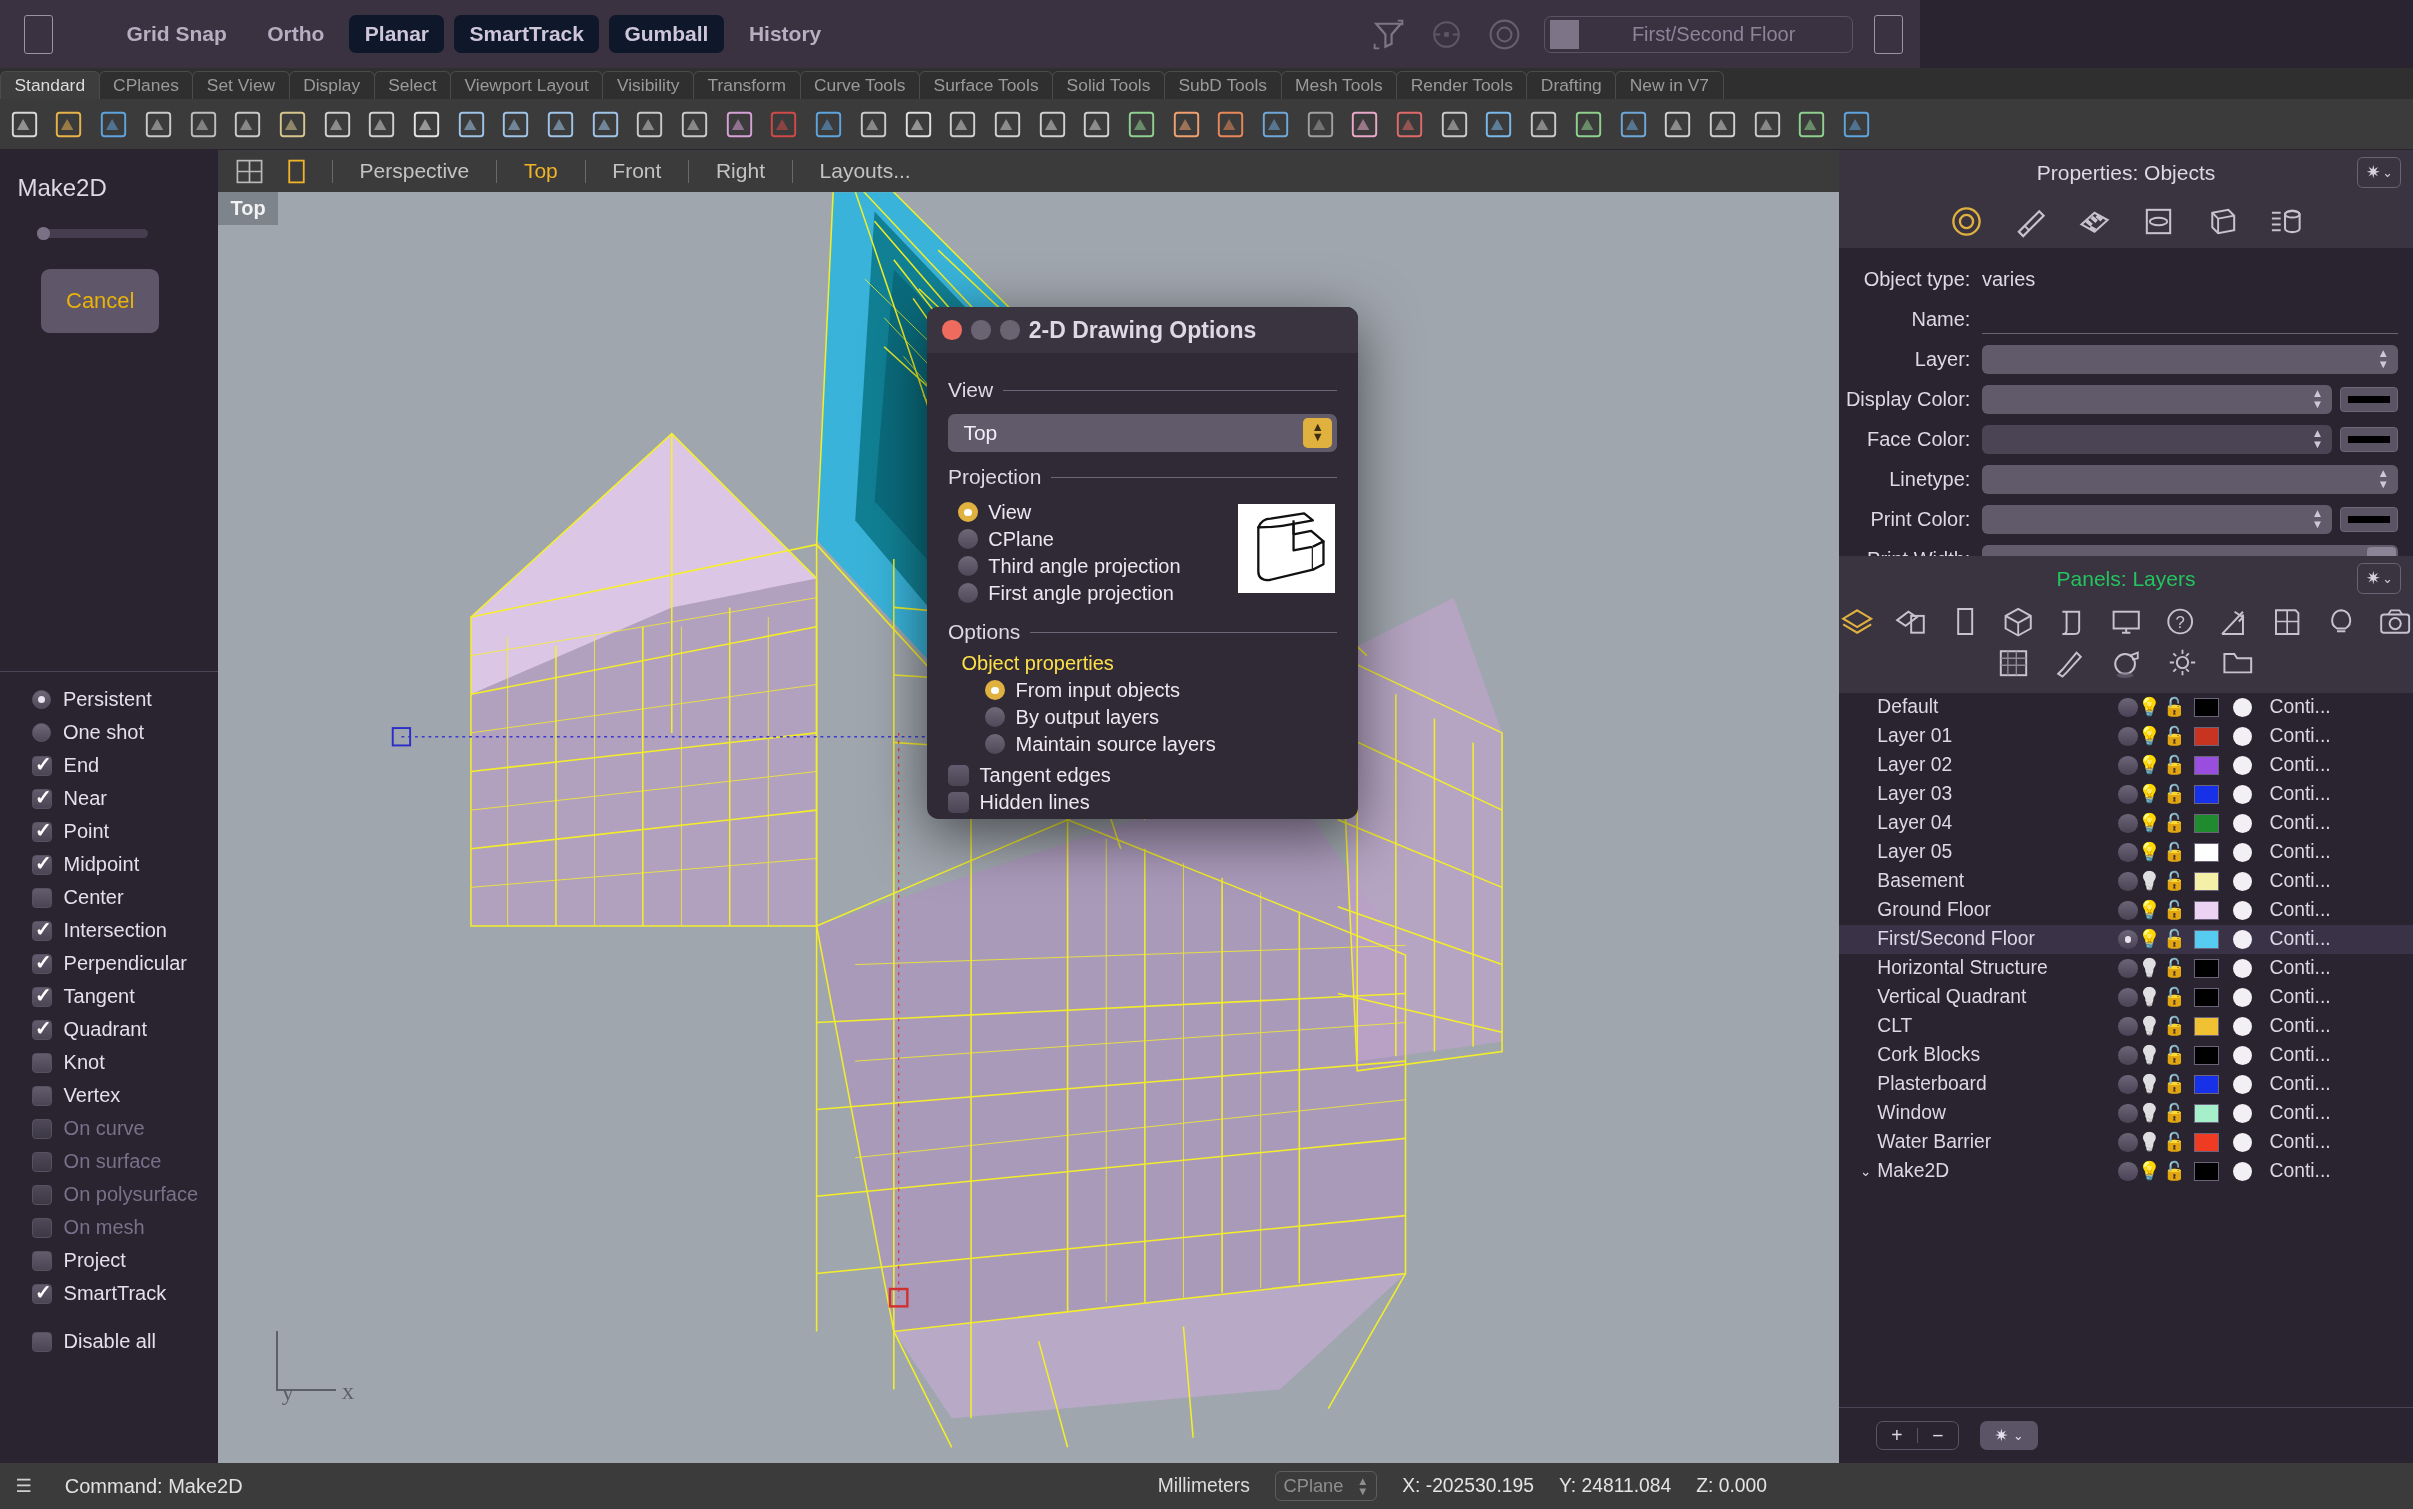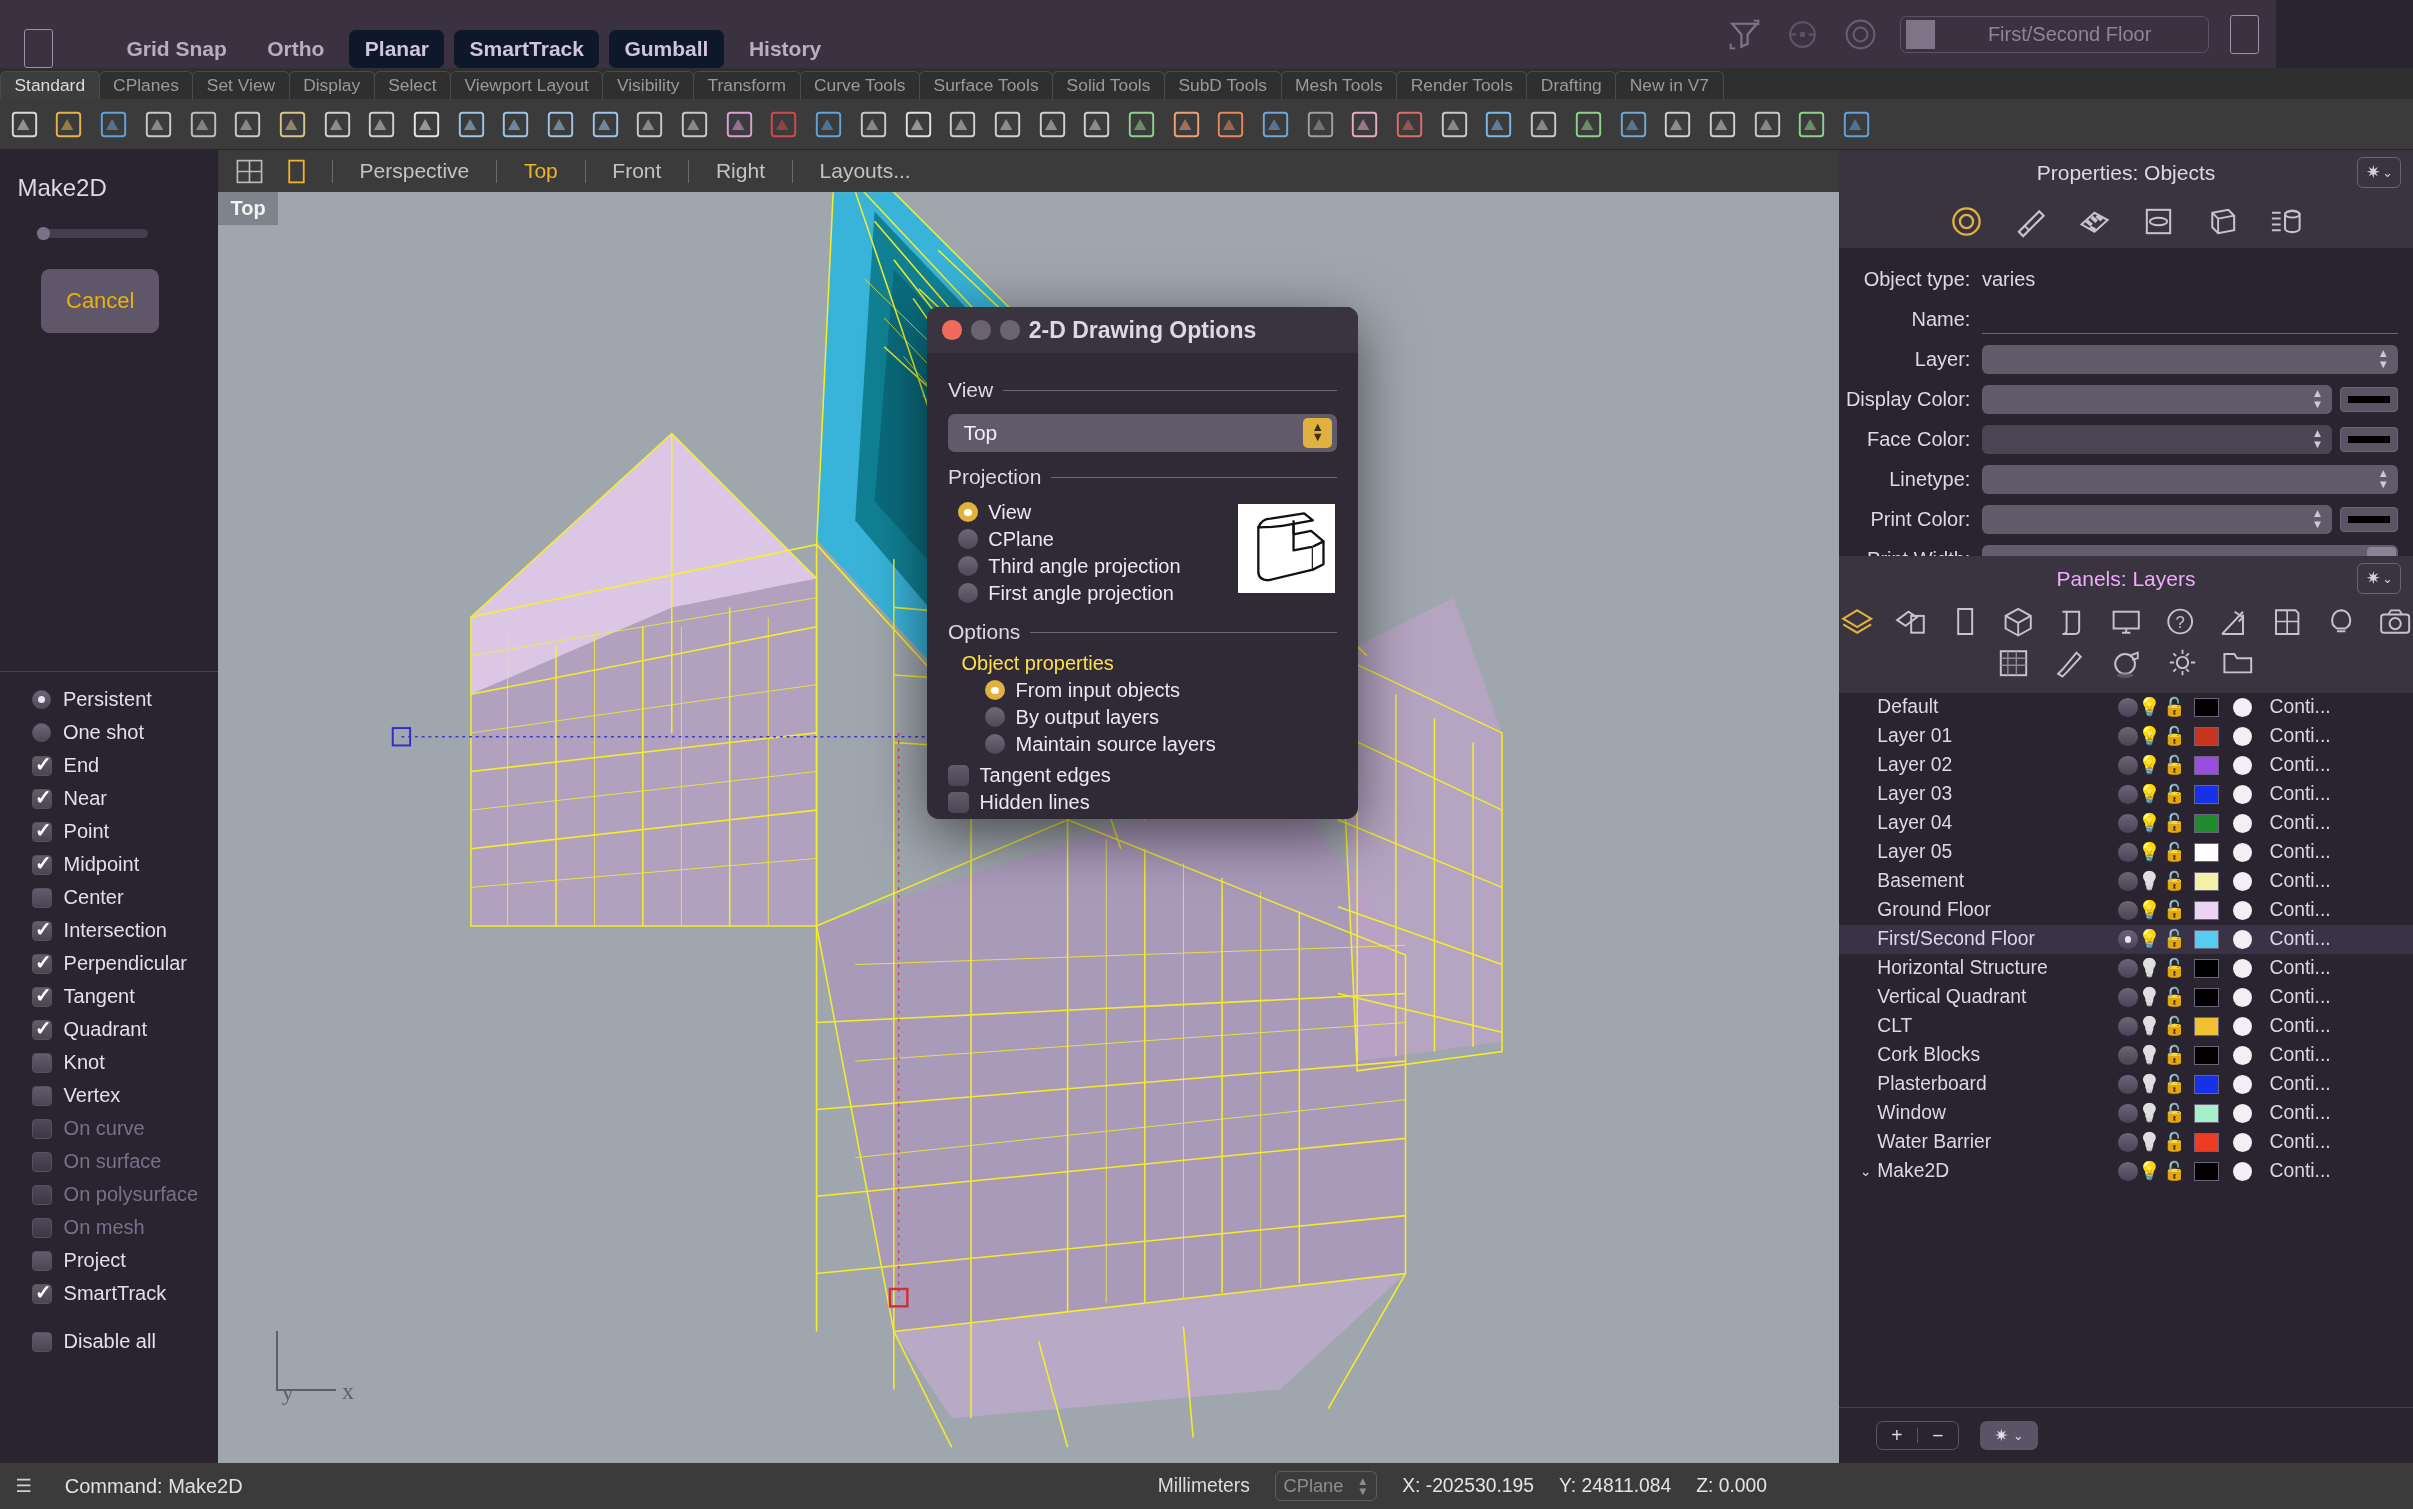"Grid Snap" .topbar { align-items: flex-end -> center; width: 2276px -> 1920px }
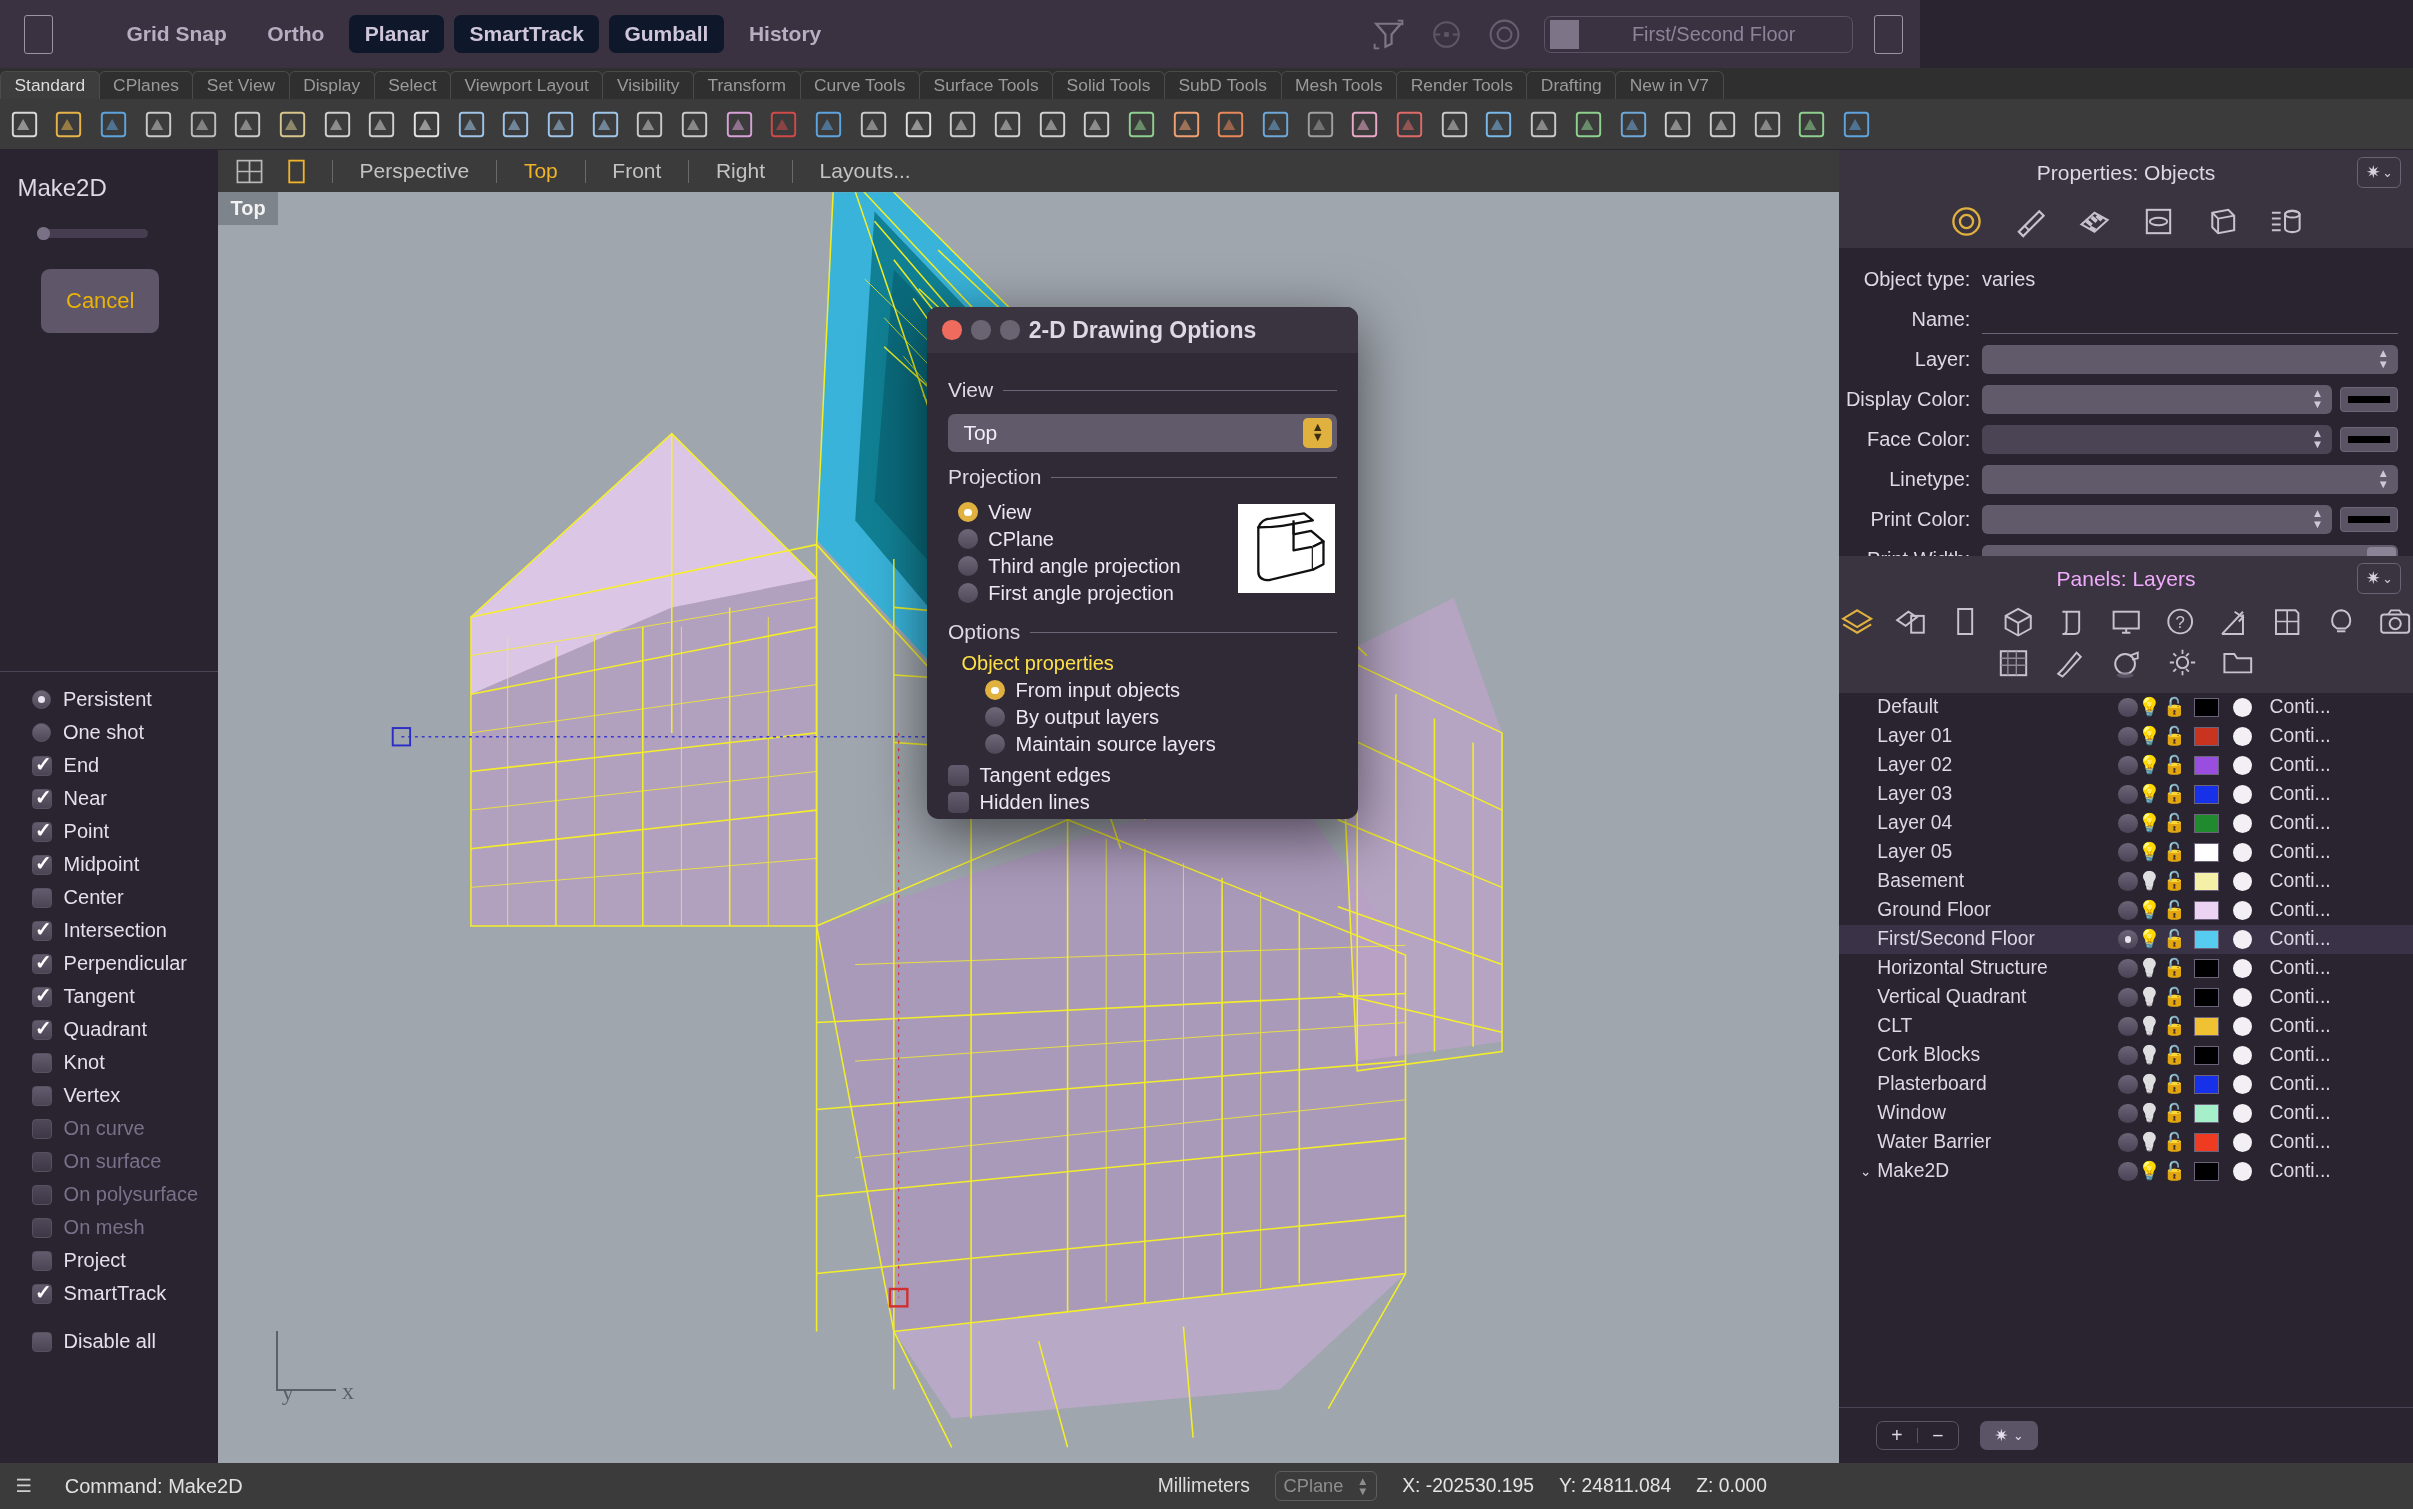"Panels: Layers" .lyr-header .t { color: #f0abfc -> #22c55e }
